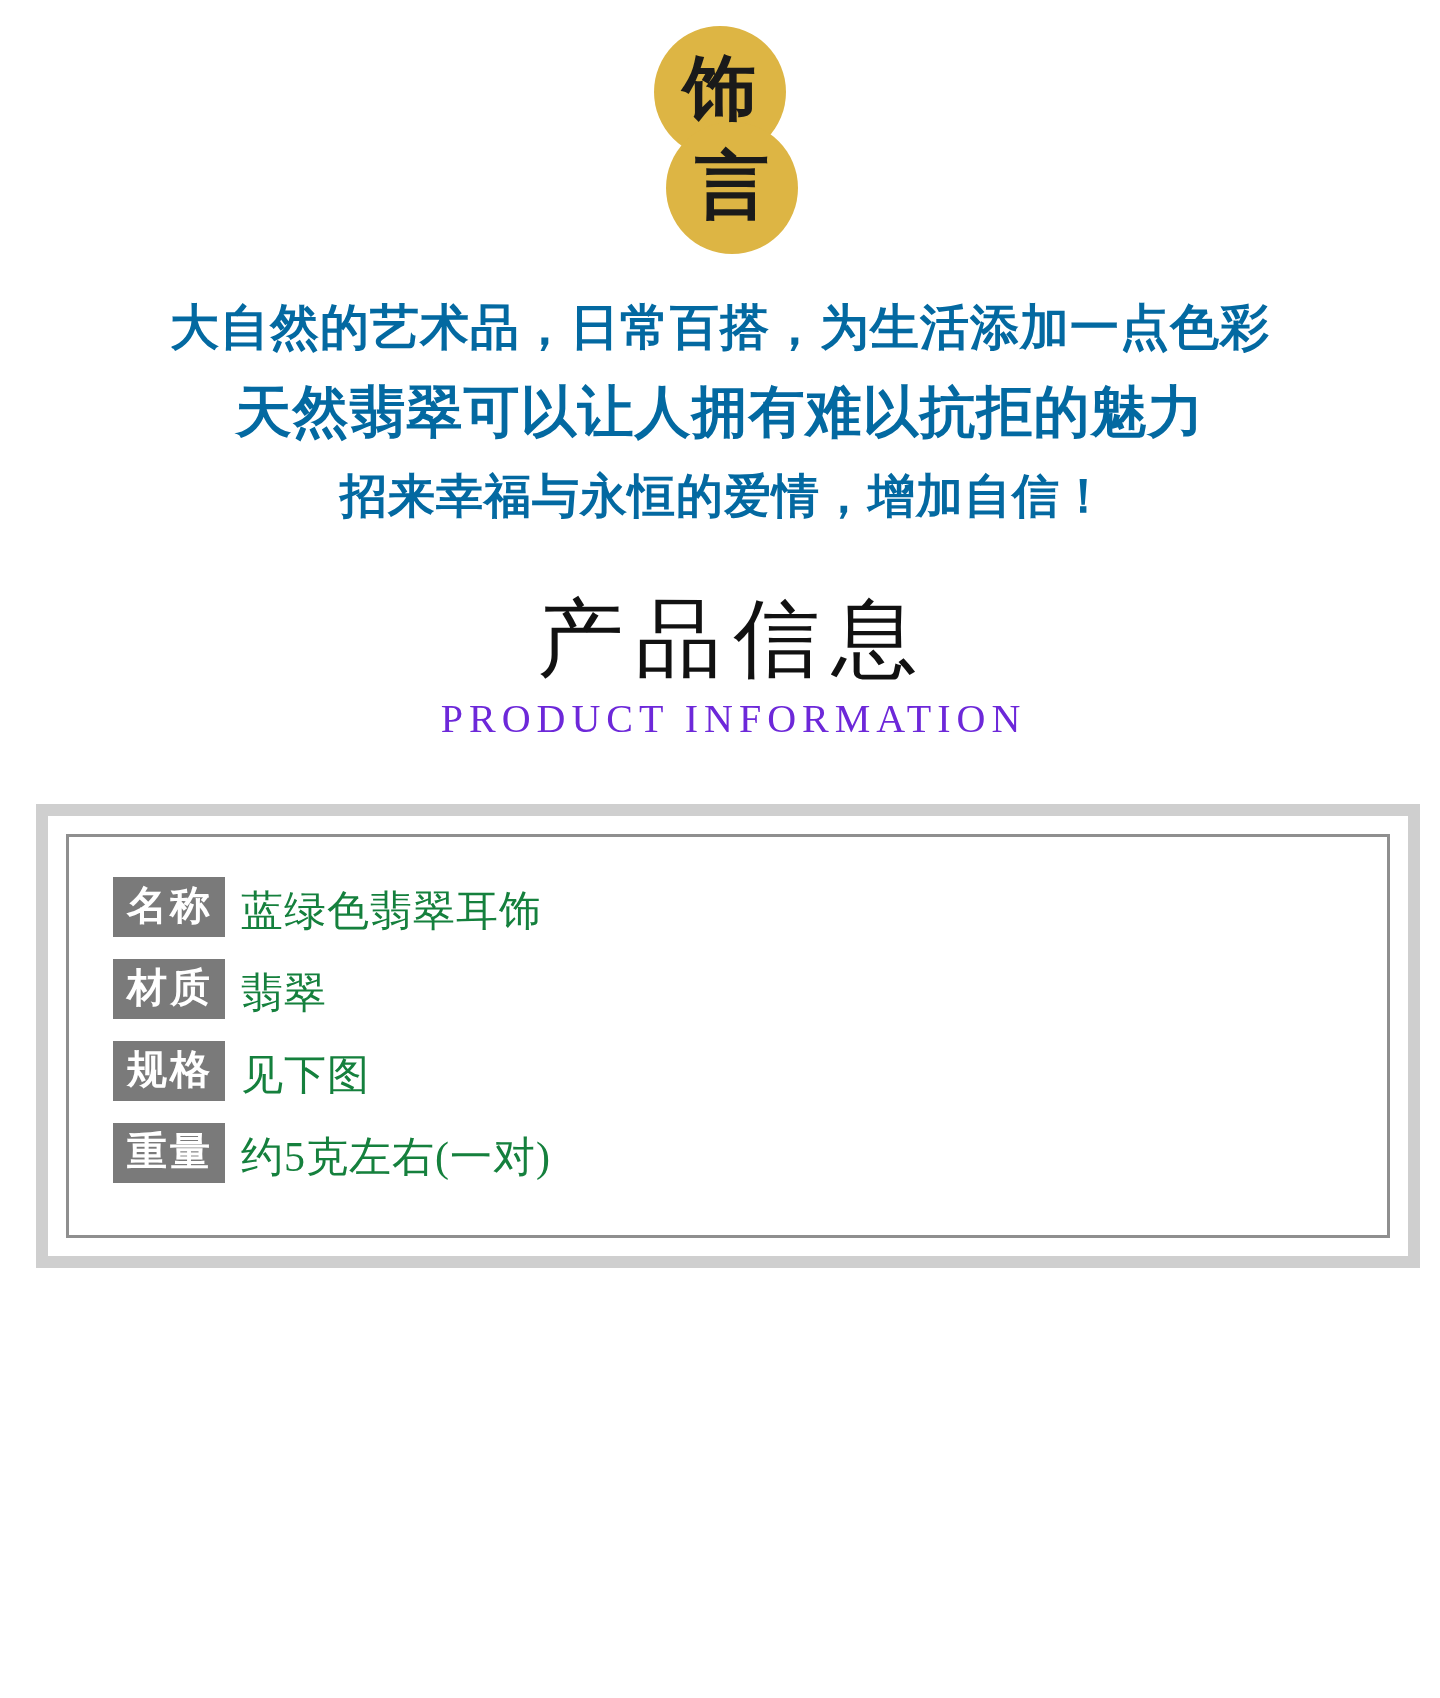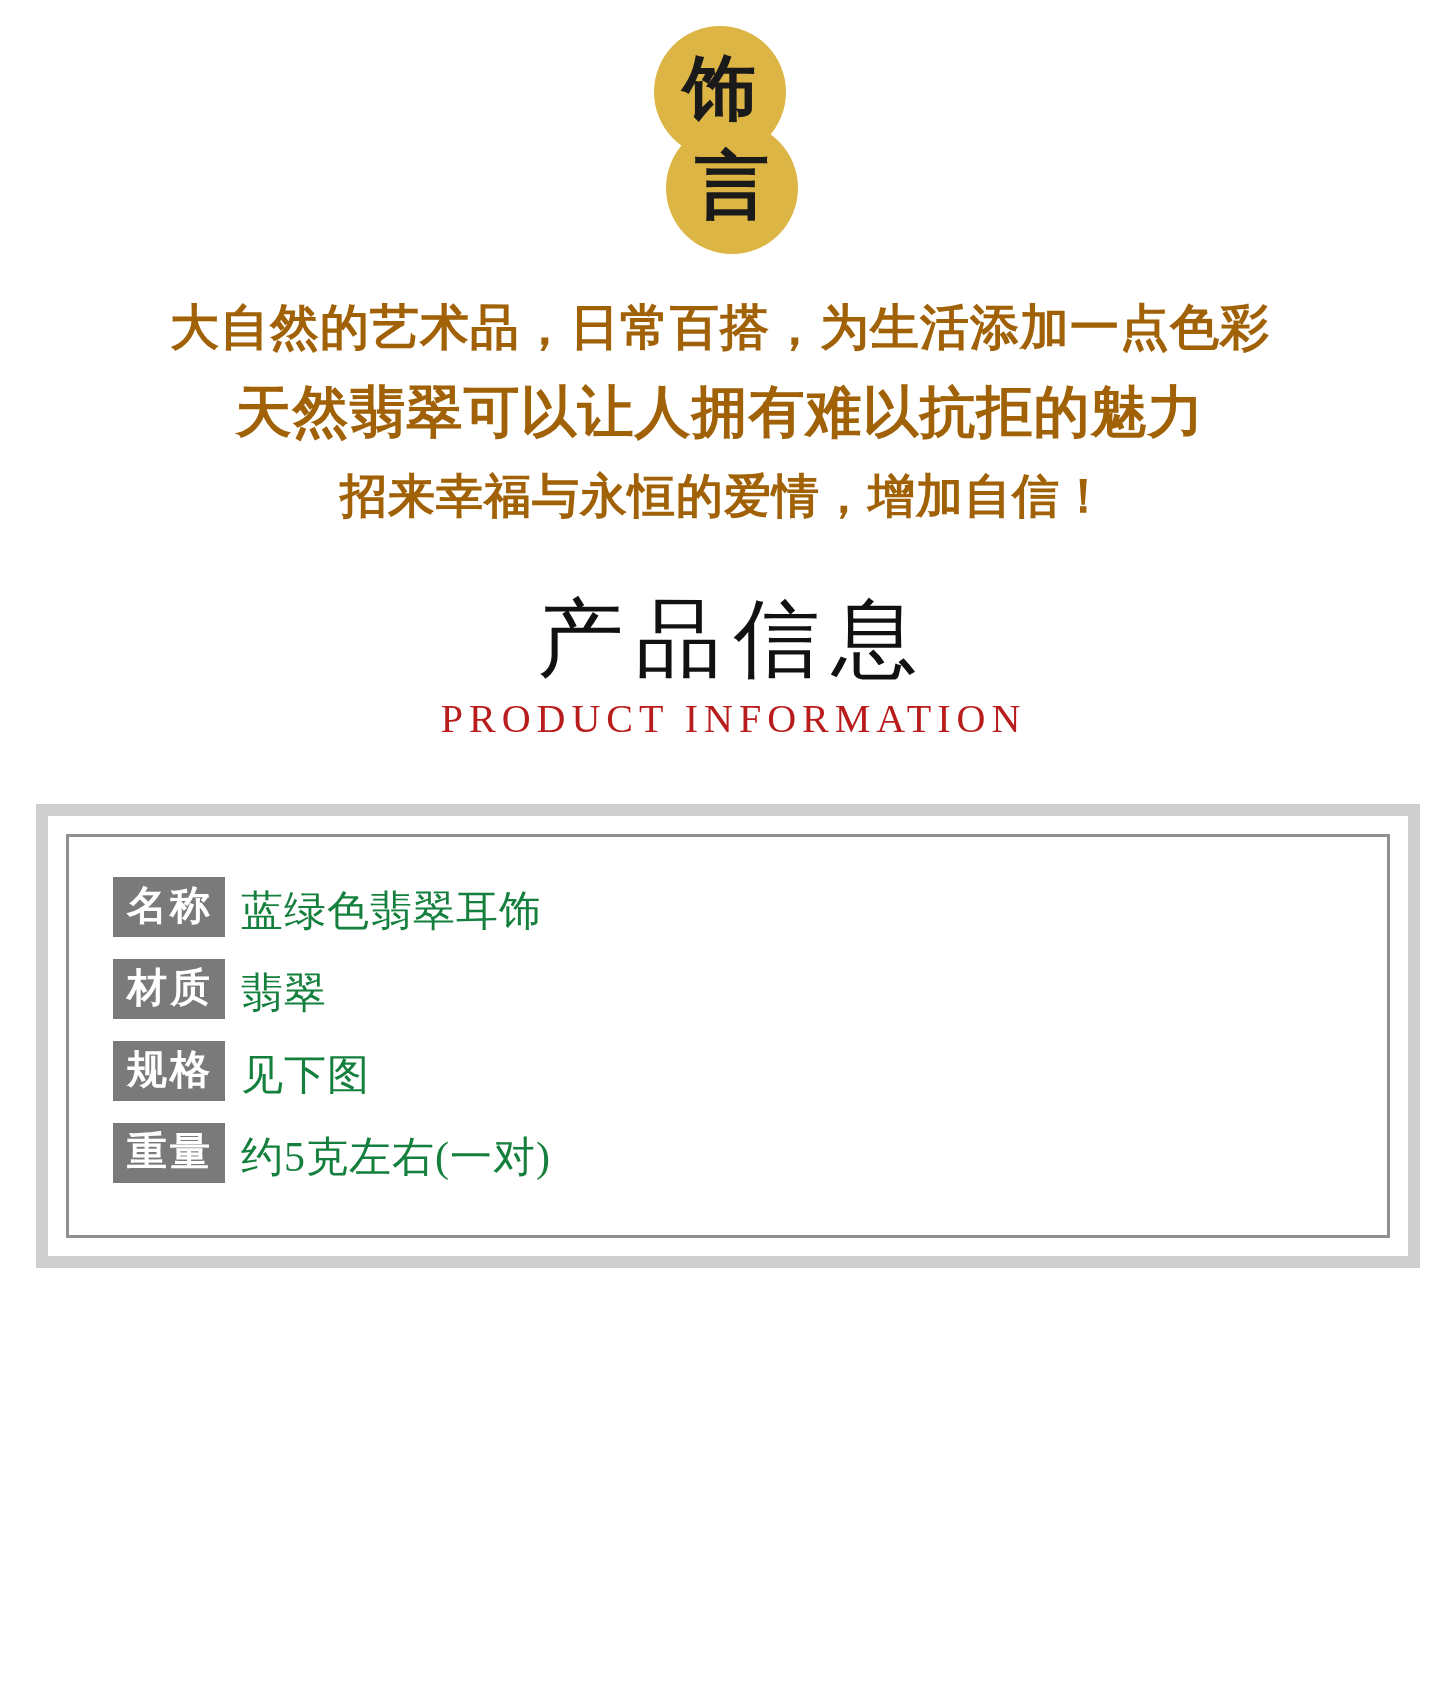"大自然的艺术品，日常百搭，为生活添加一点色彩" .slogan-line { color: #a16207 -> #0369a1 }
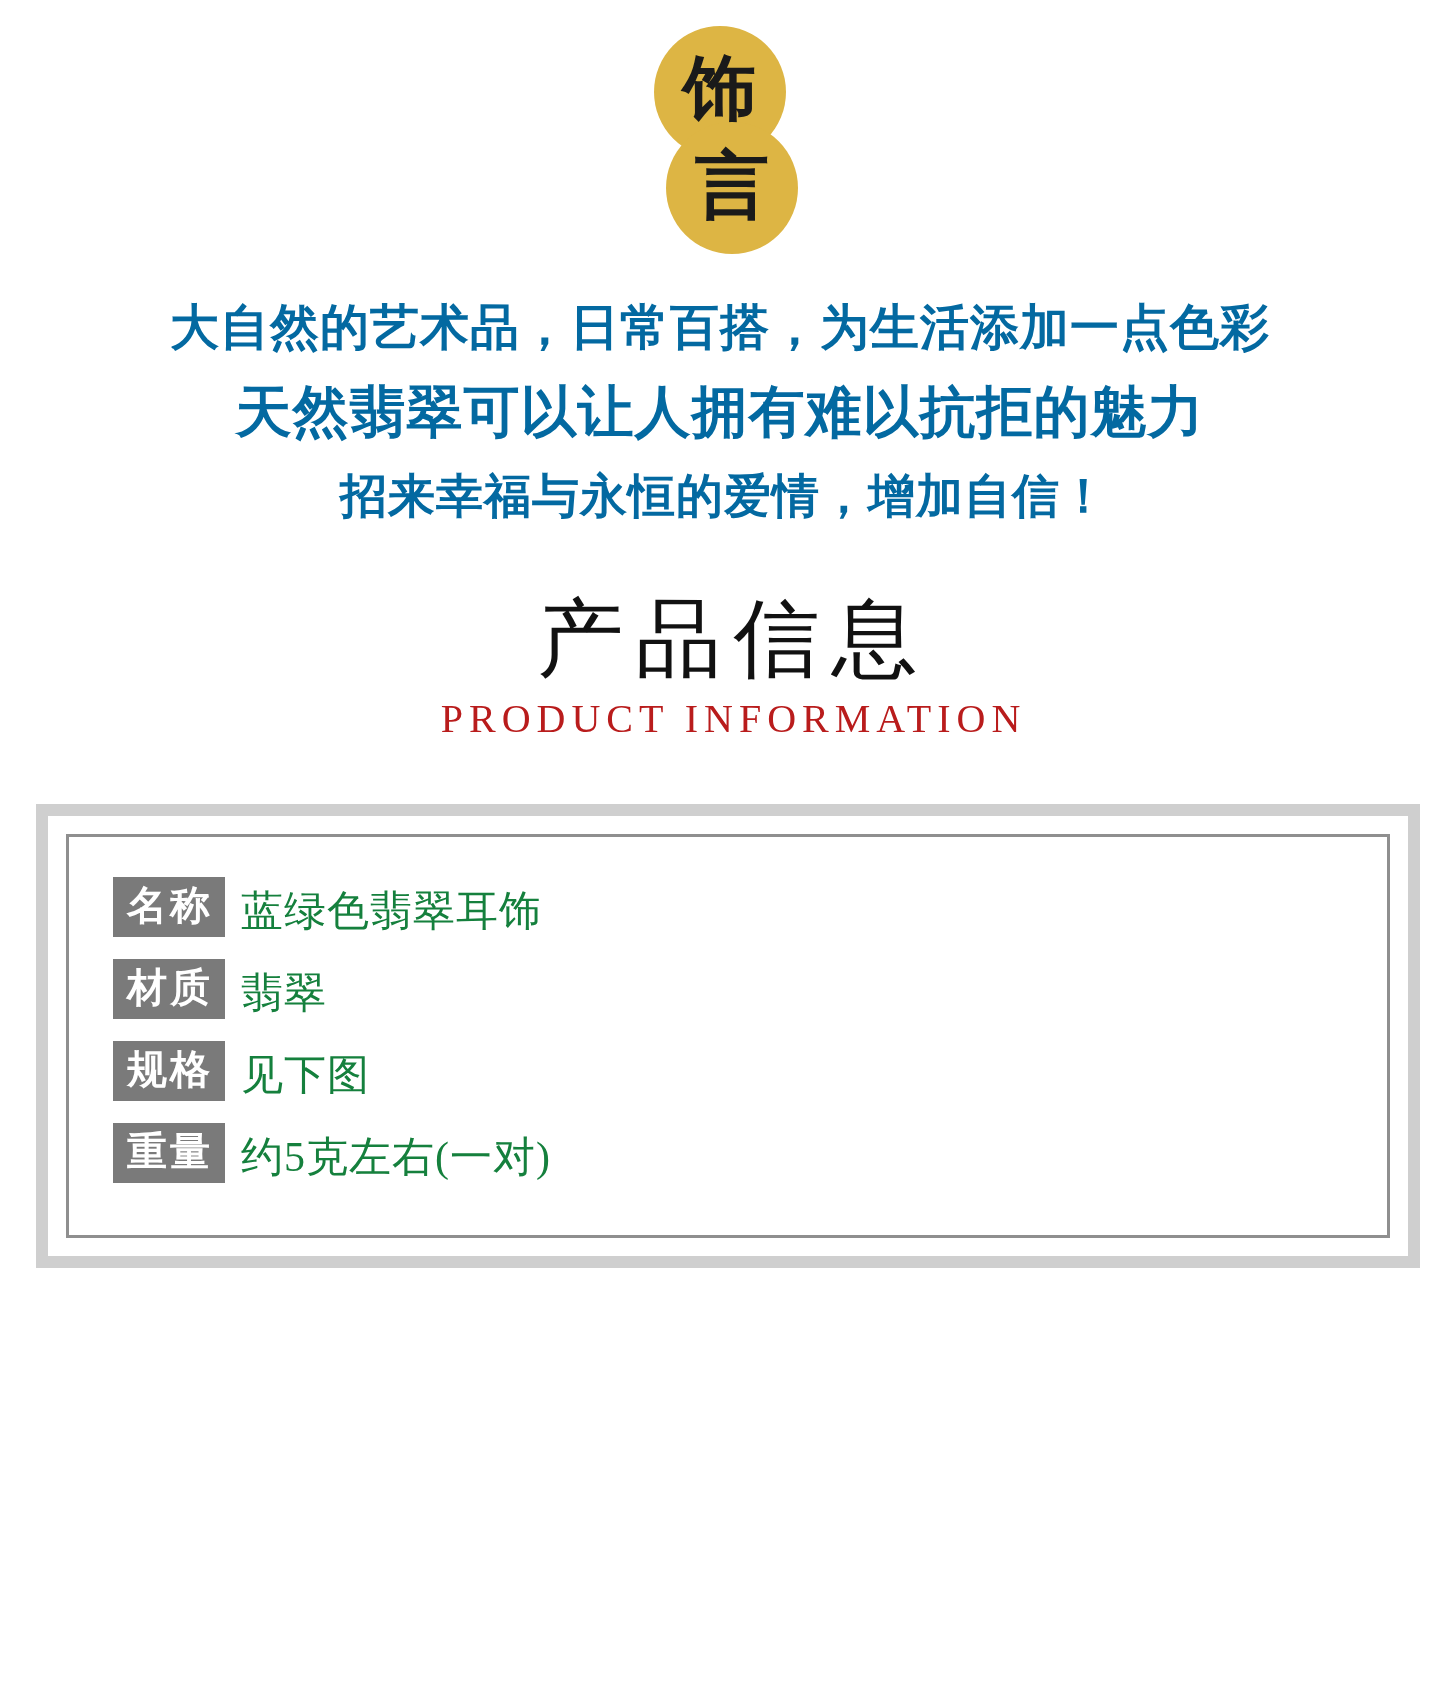"PRODUCT INFORMATION" .section-heading .en { color: #b91c1c -> #6d28d9 }
